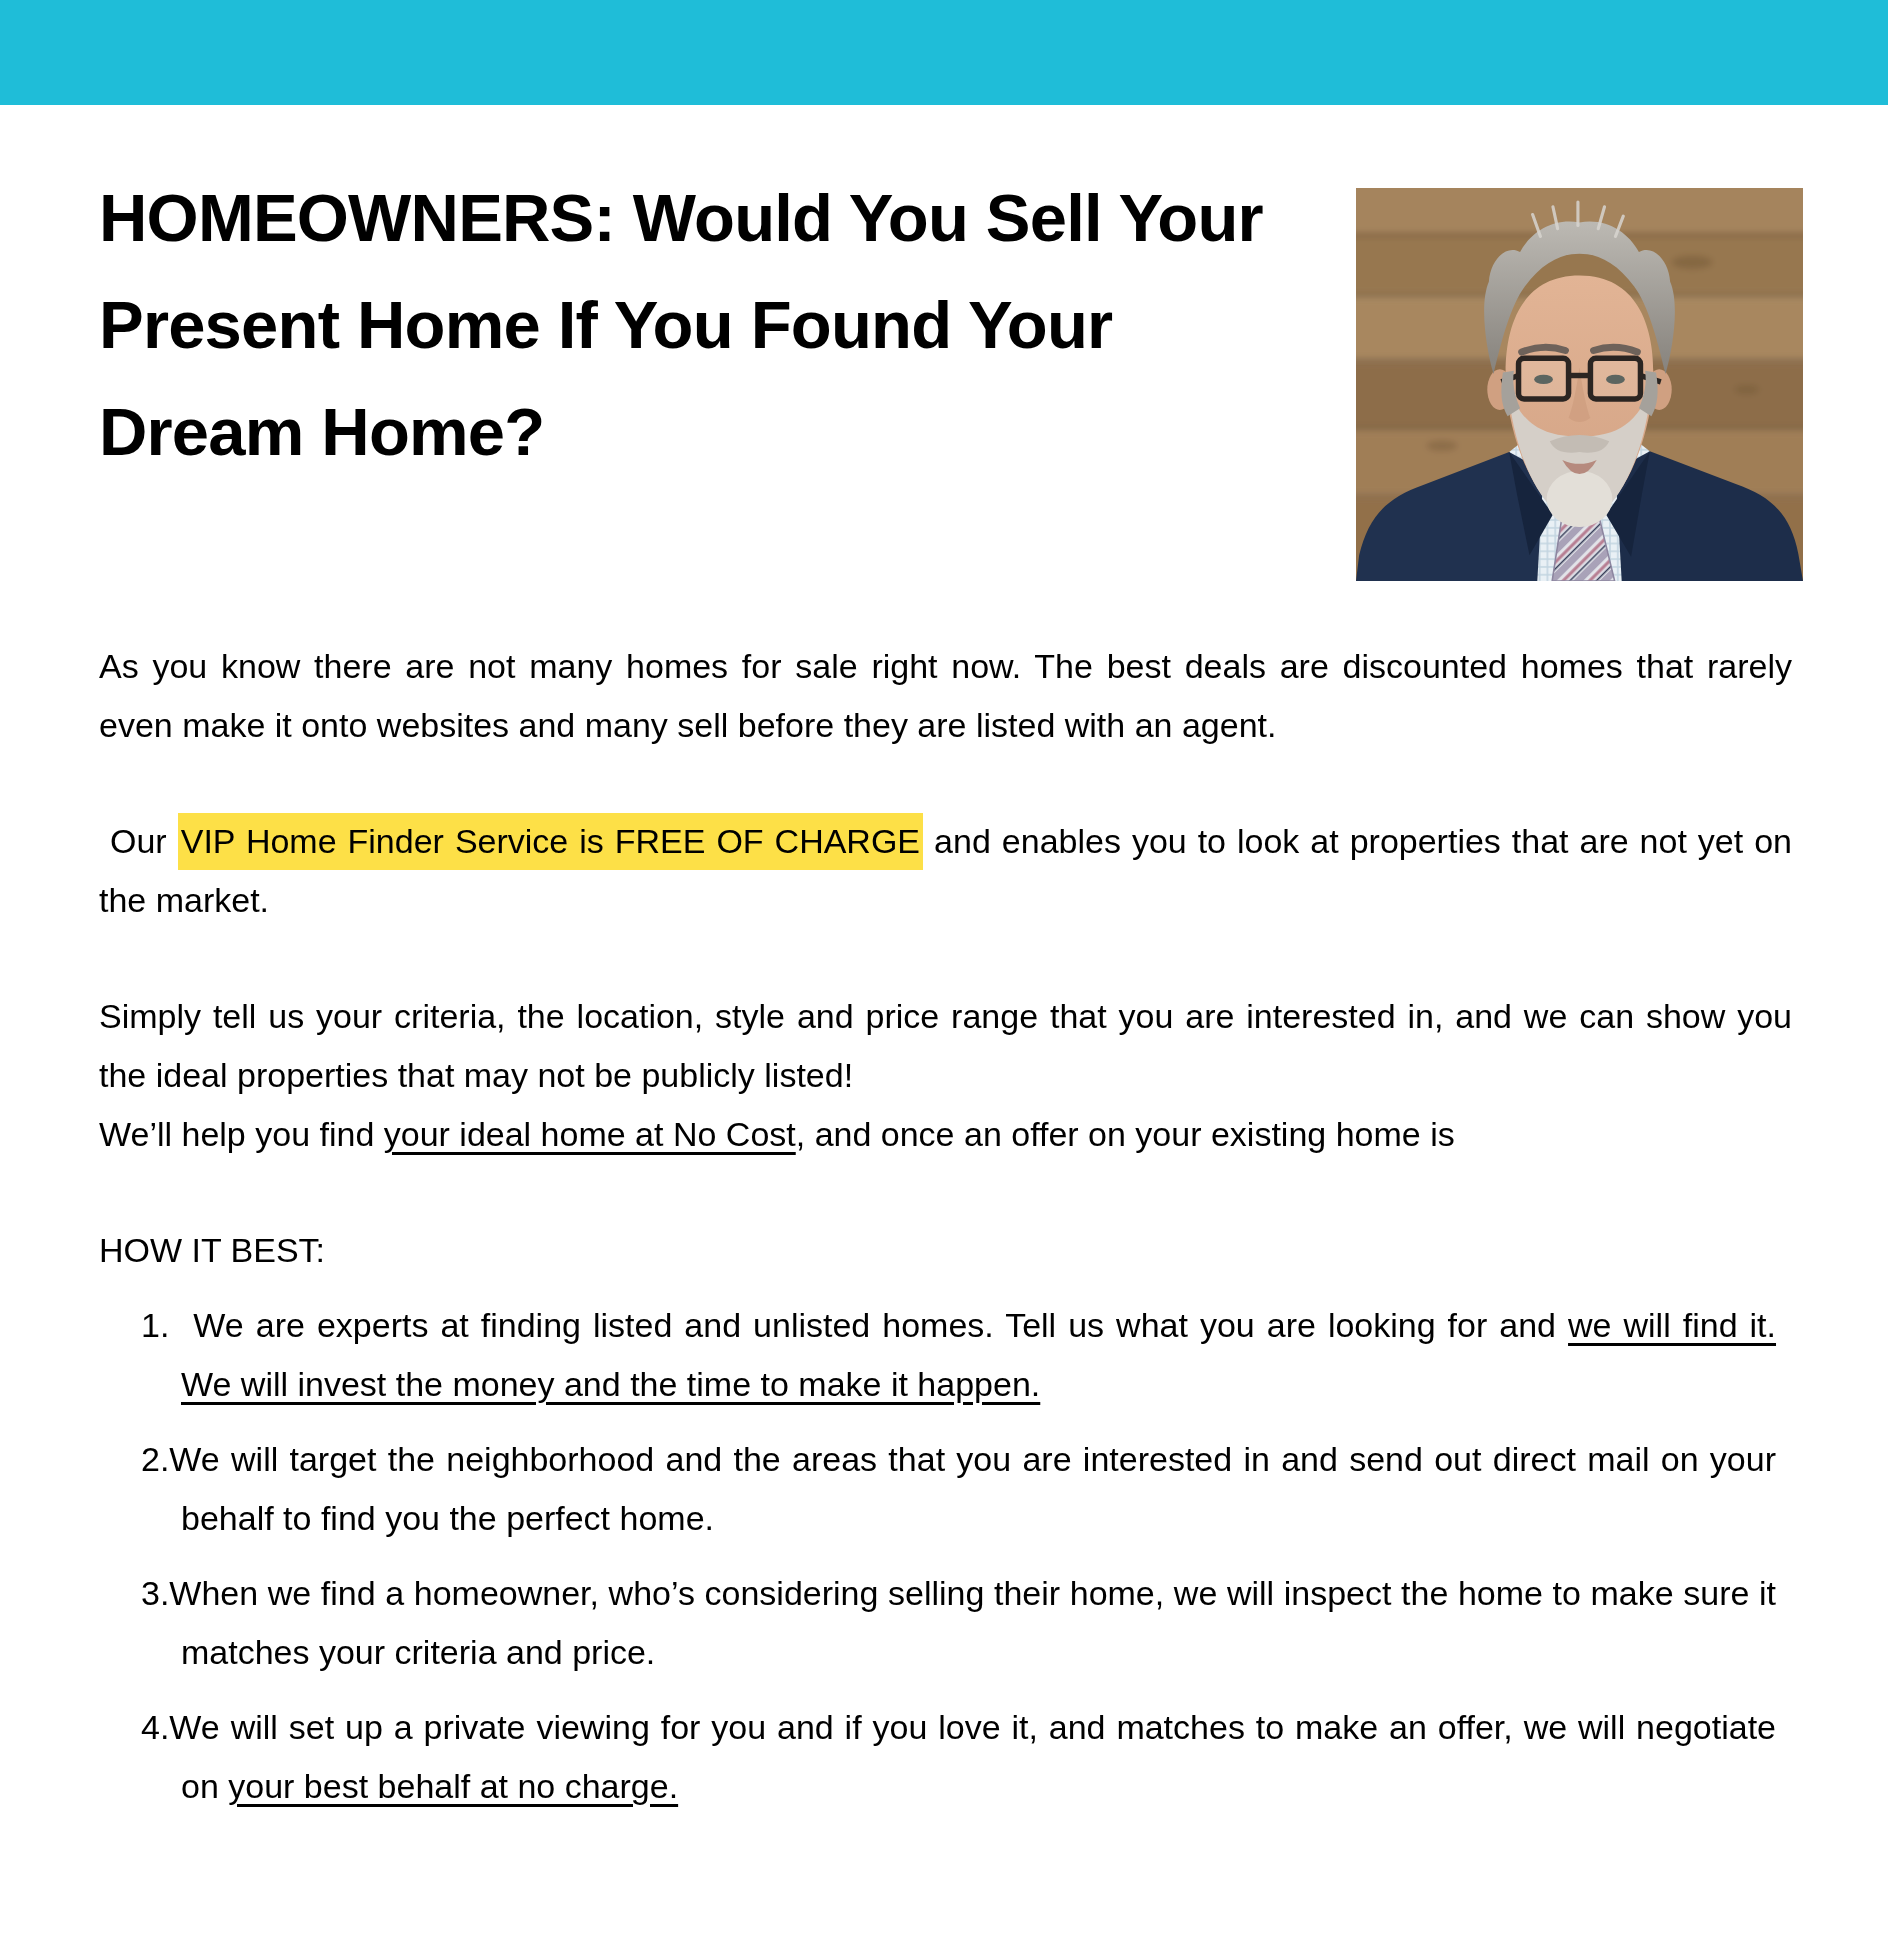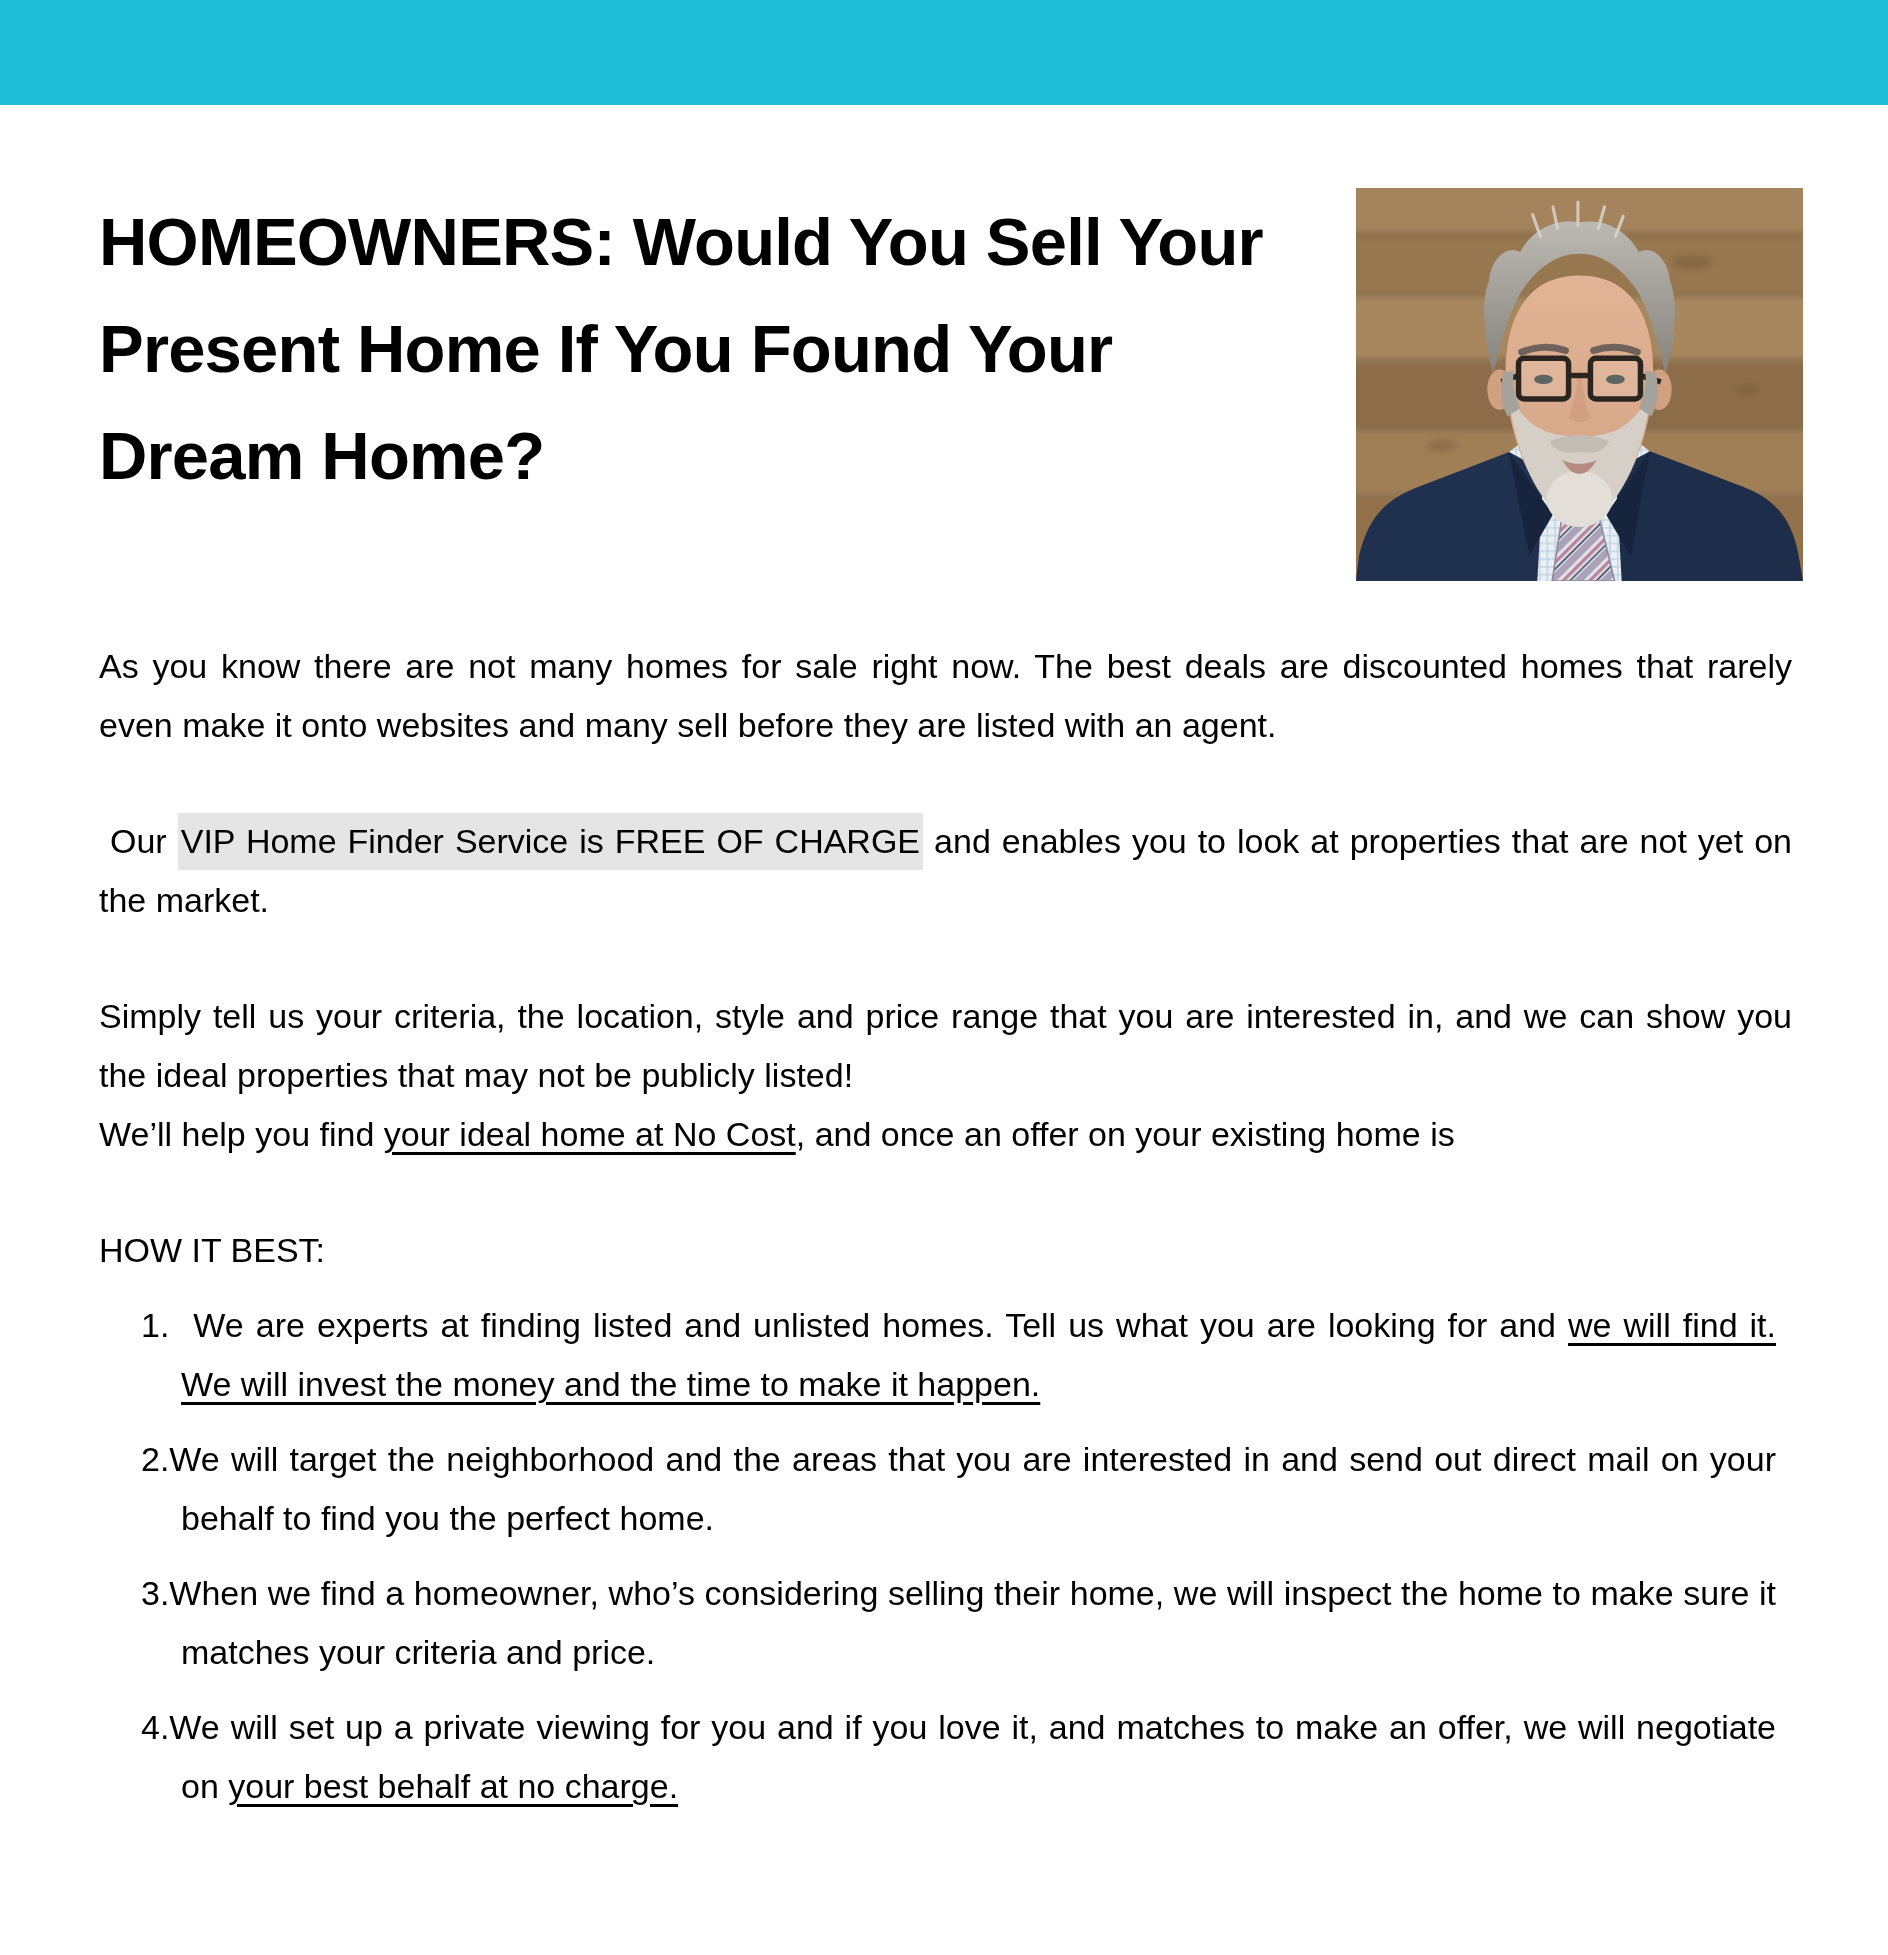"HOMEOWNERS: Would You Sell Your" .headline { top: 188px -> 164px }
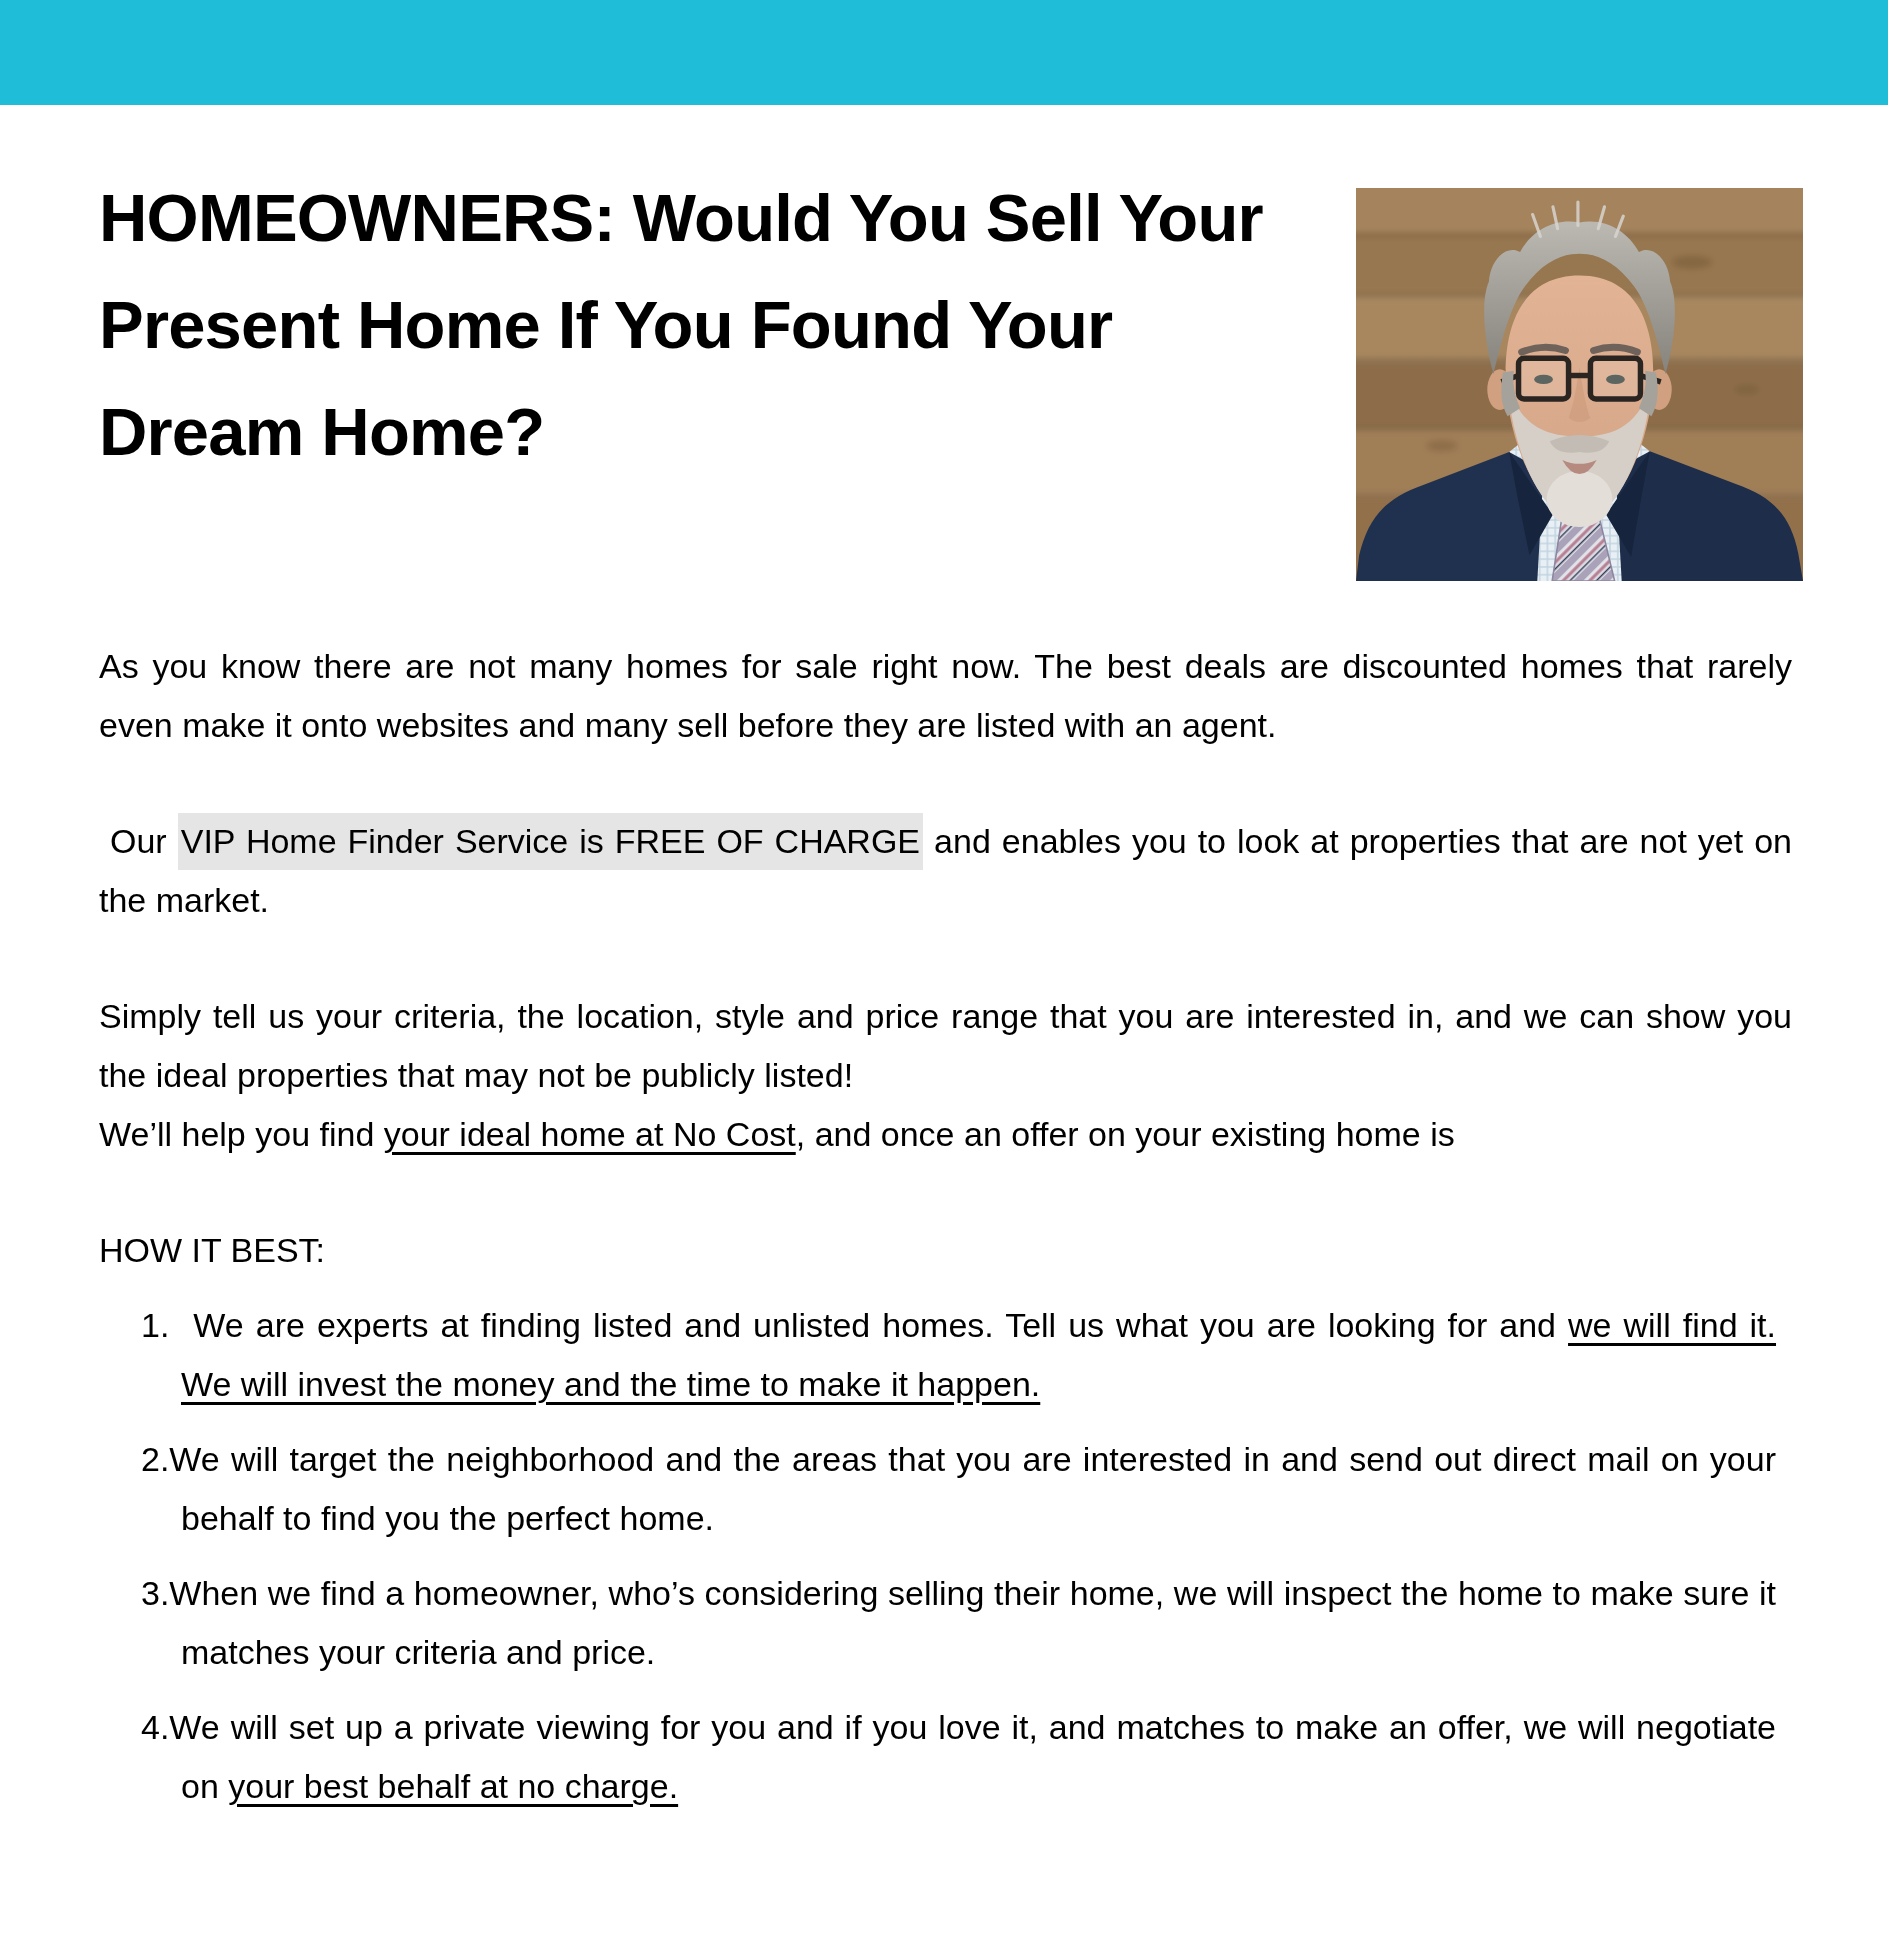"VIP Home Finder Service is" mark { background: #e5e5e5 -> #fde047 }
